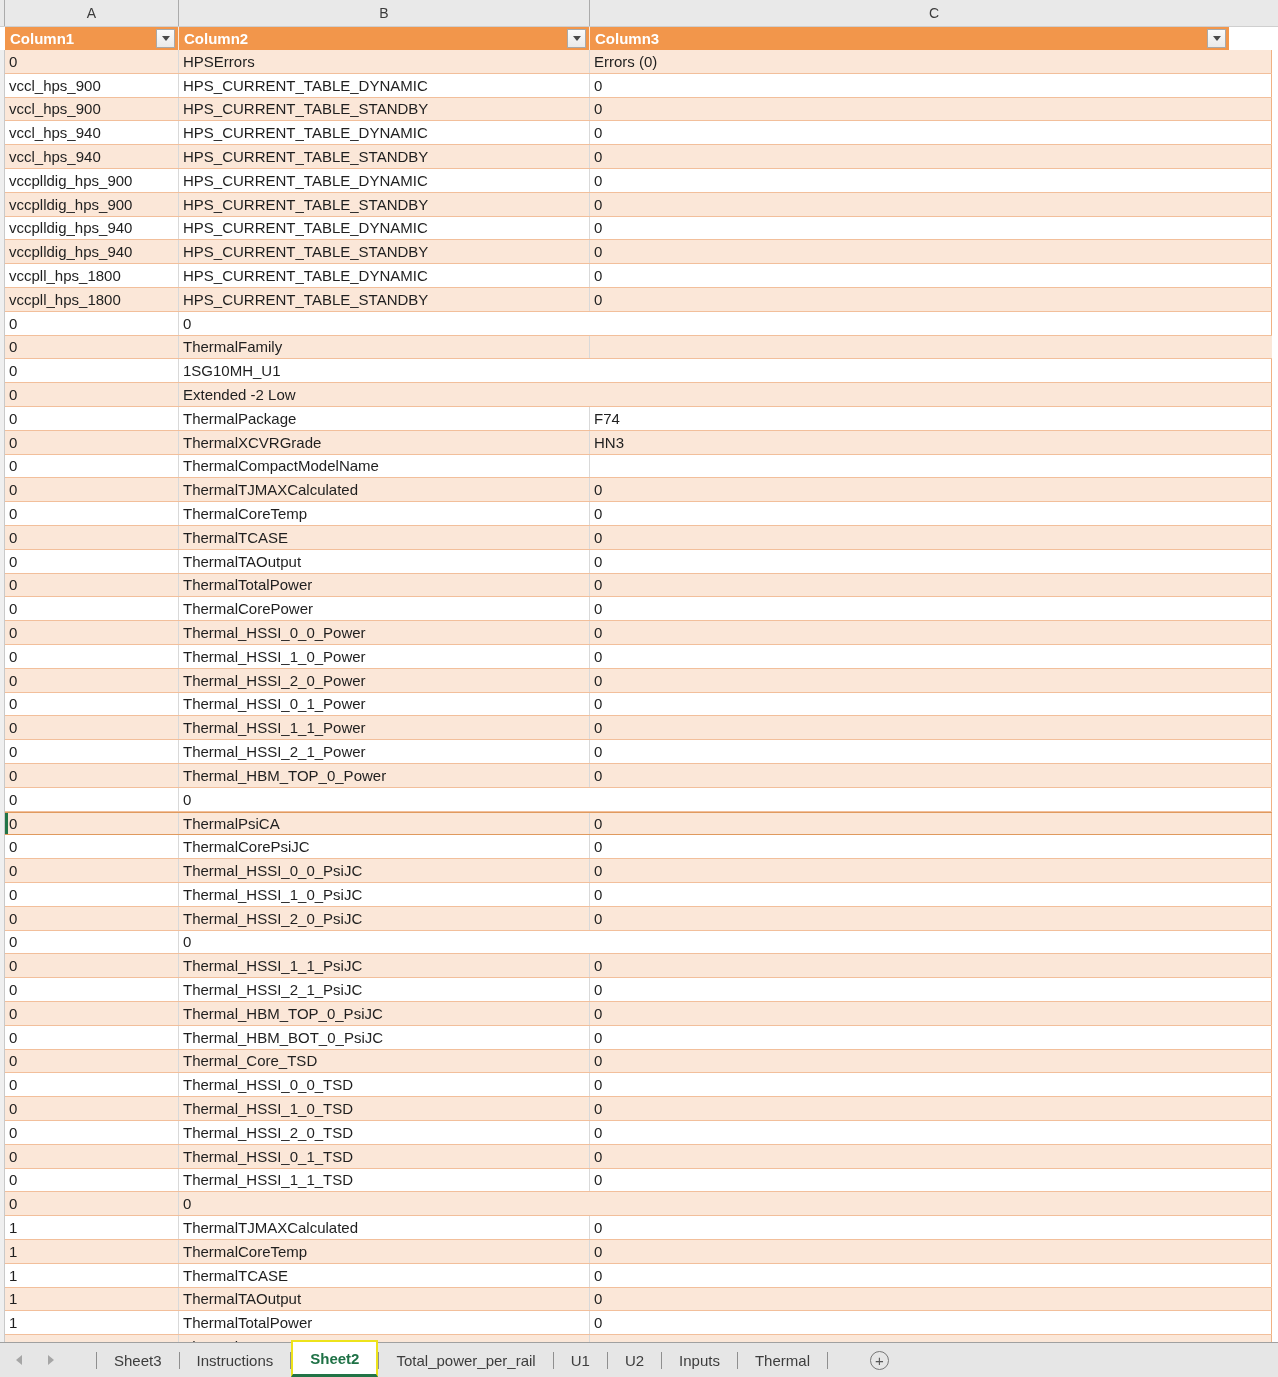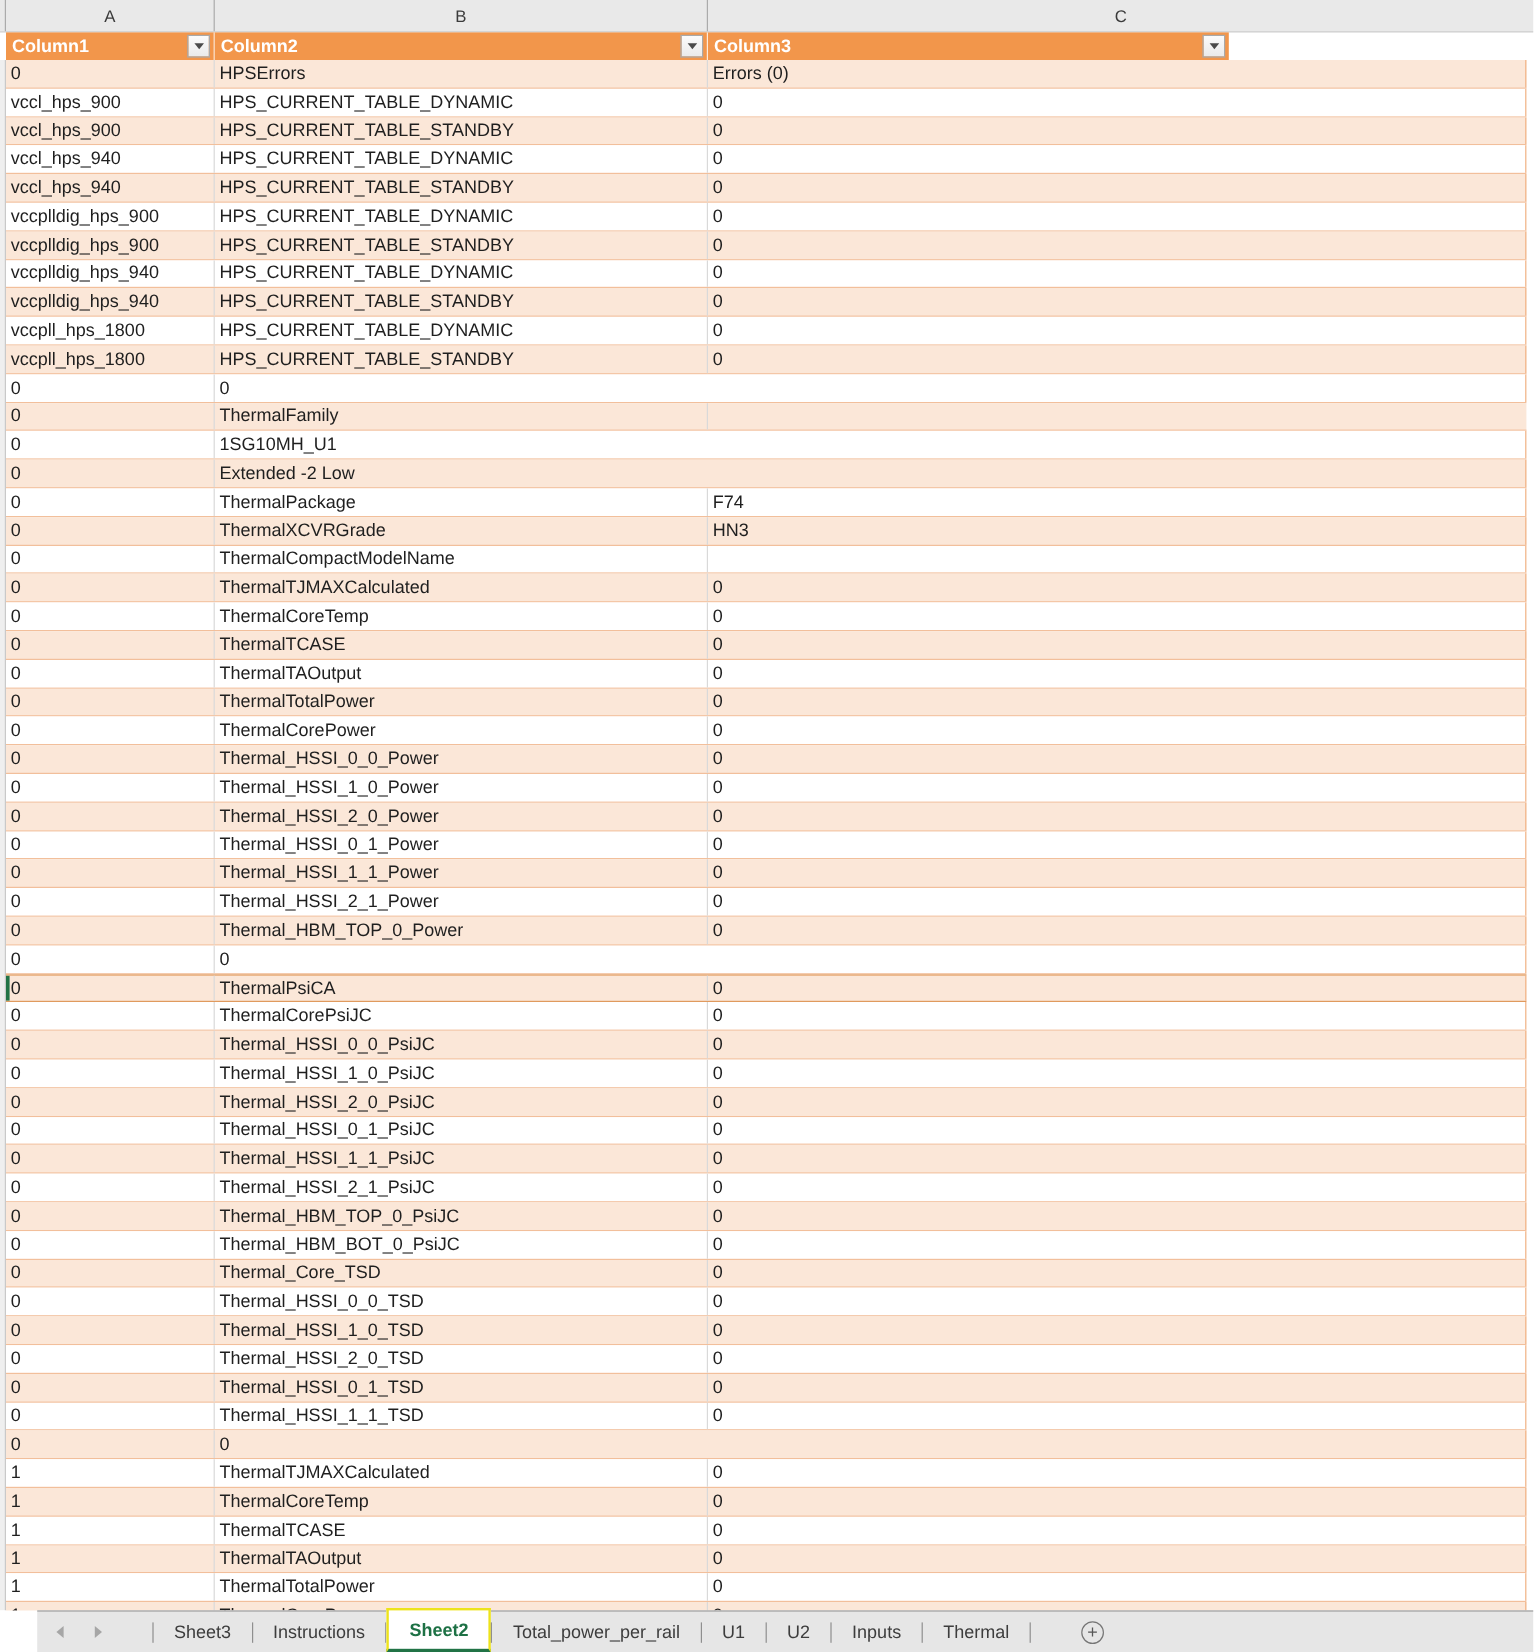"Column1" .thead { width: 1019px -> 1224px }
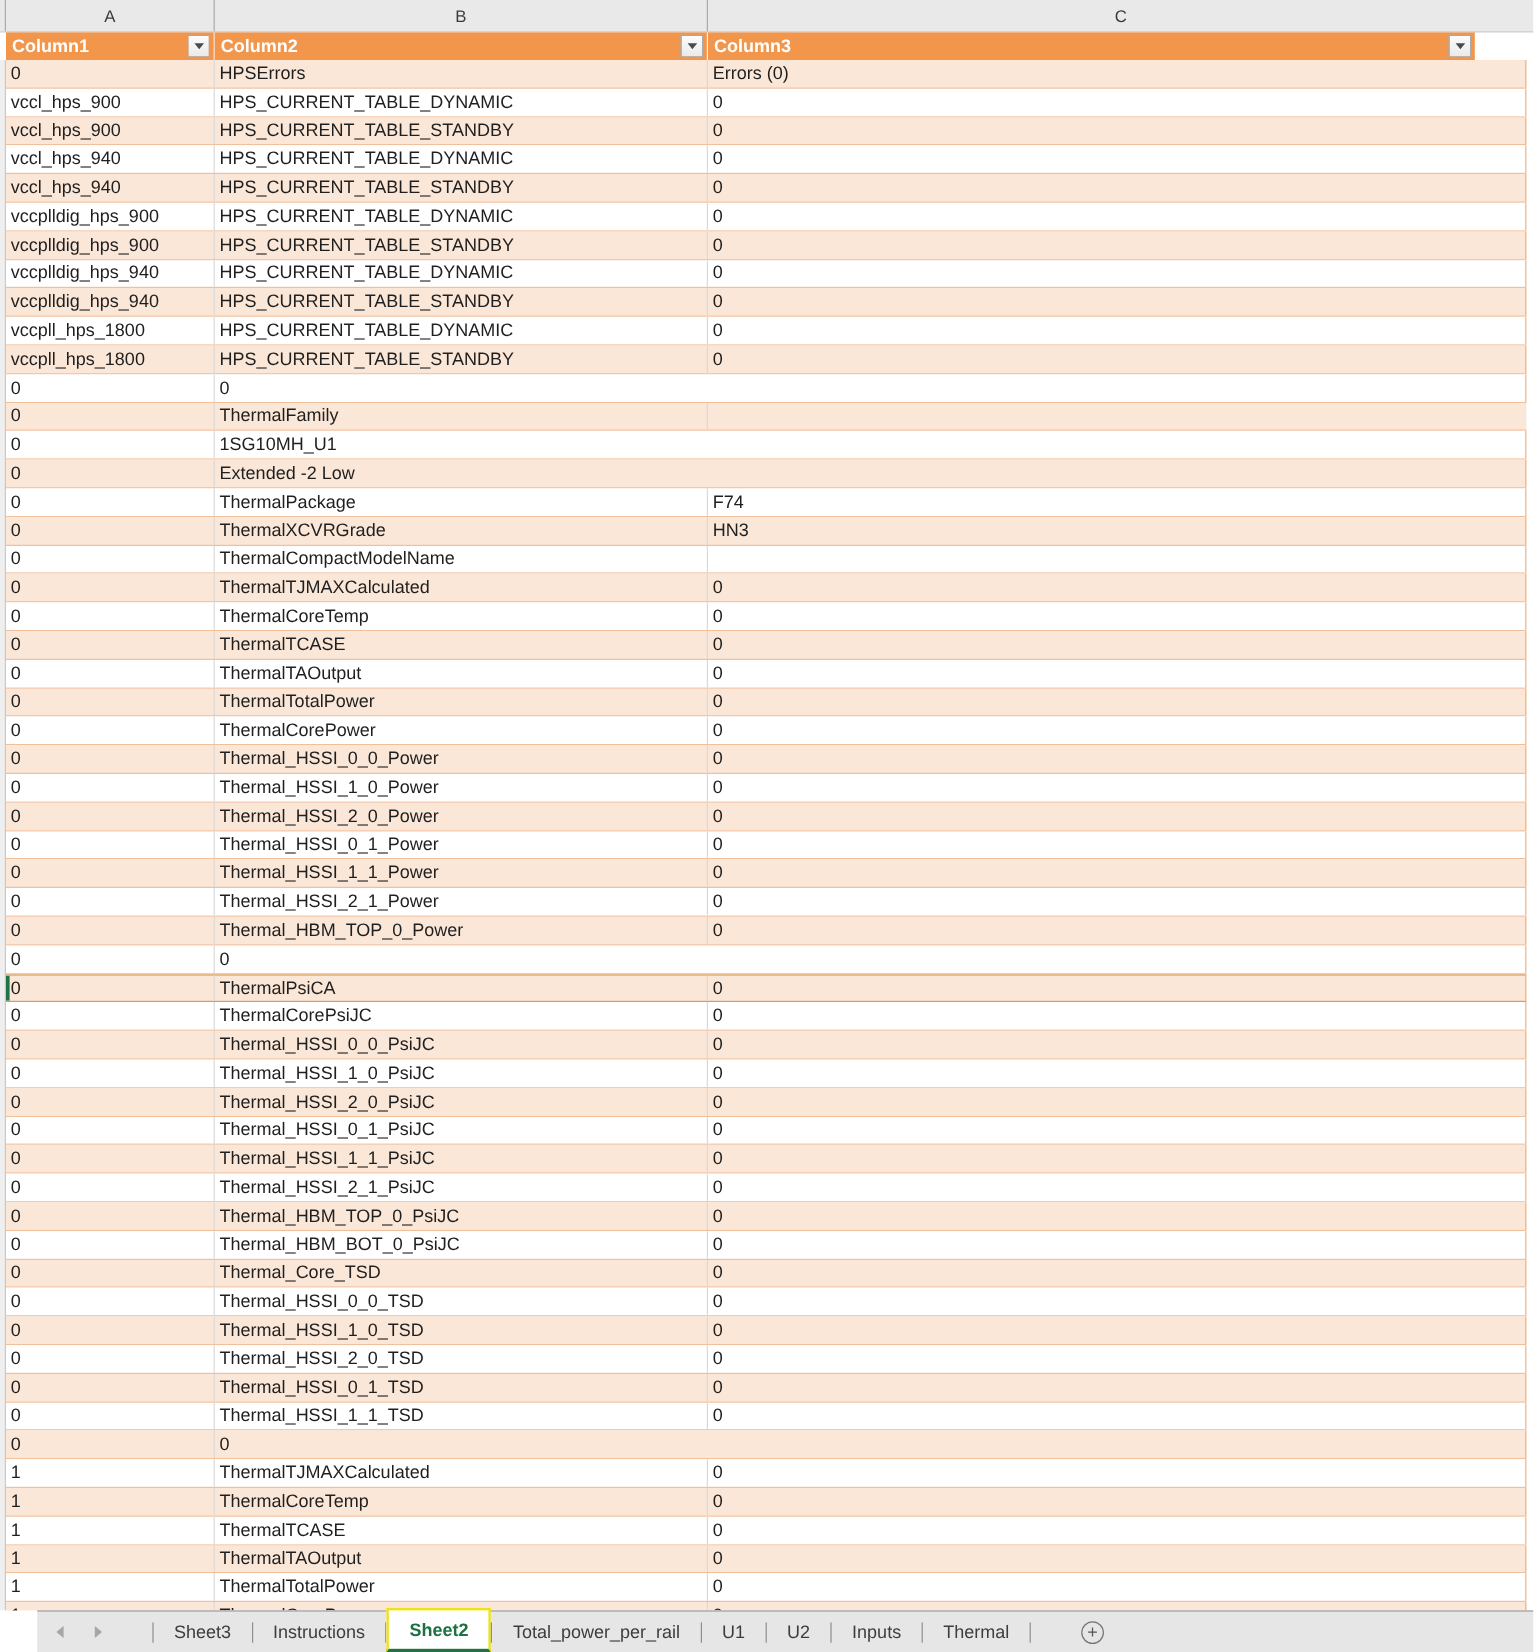"Thermal_HSSI_0_1_PsiJC" div.cell { html: <div>Thermal_HSSI_0_1_PsiJC</div> -> none }
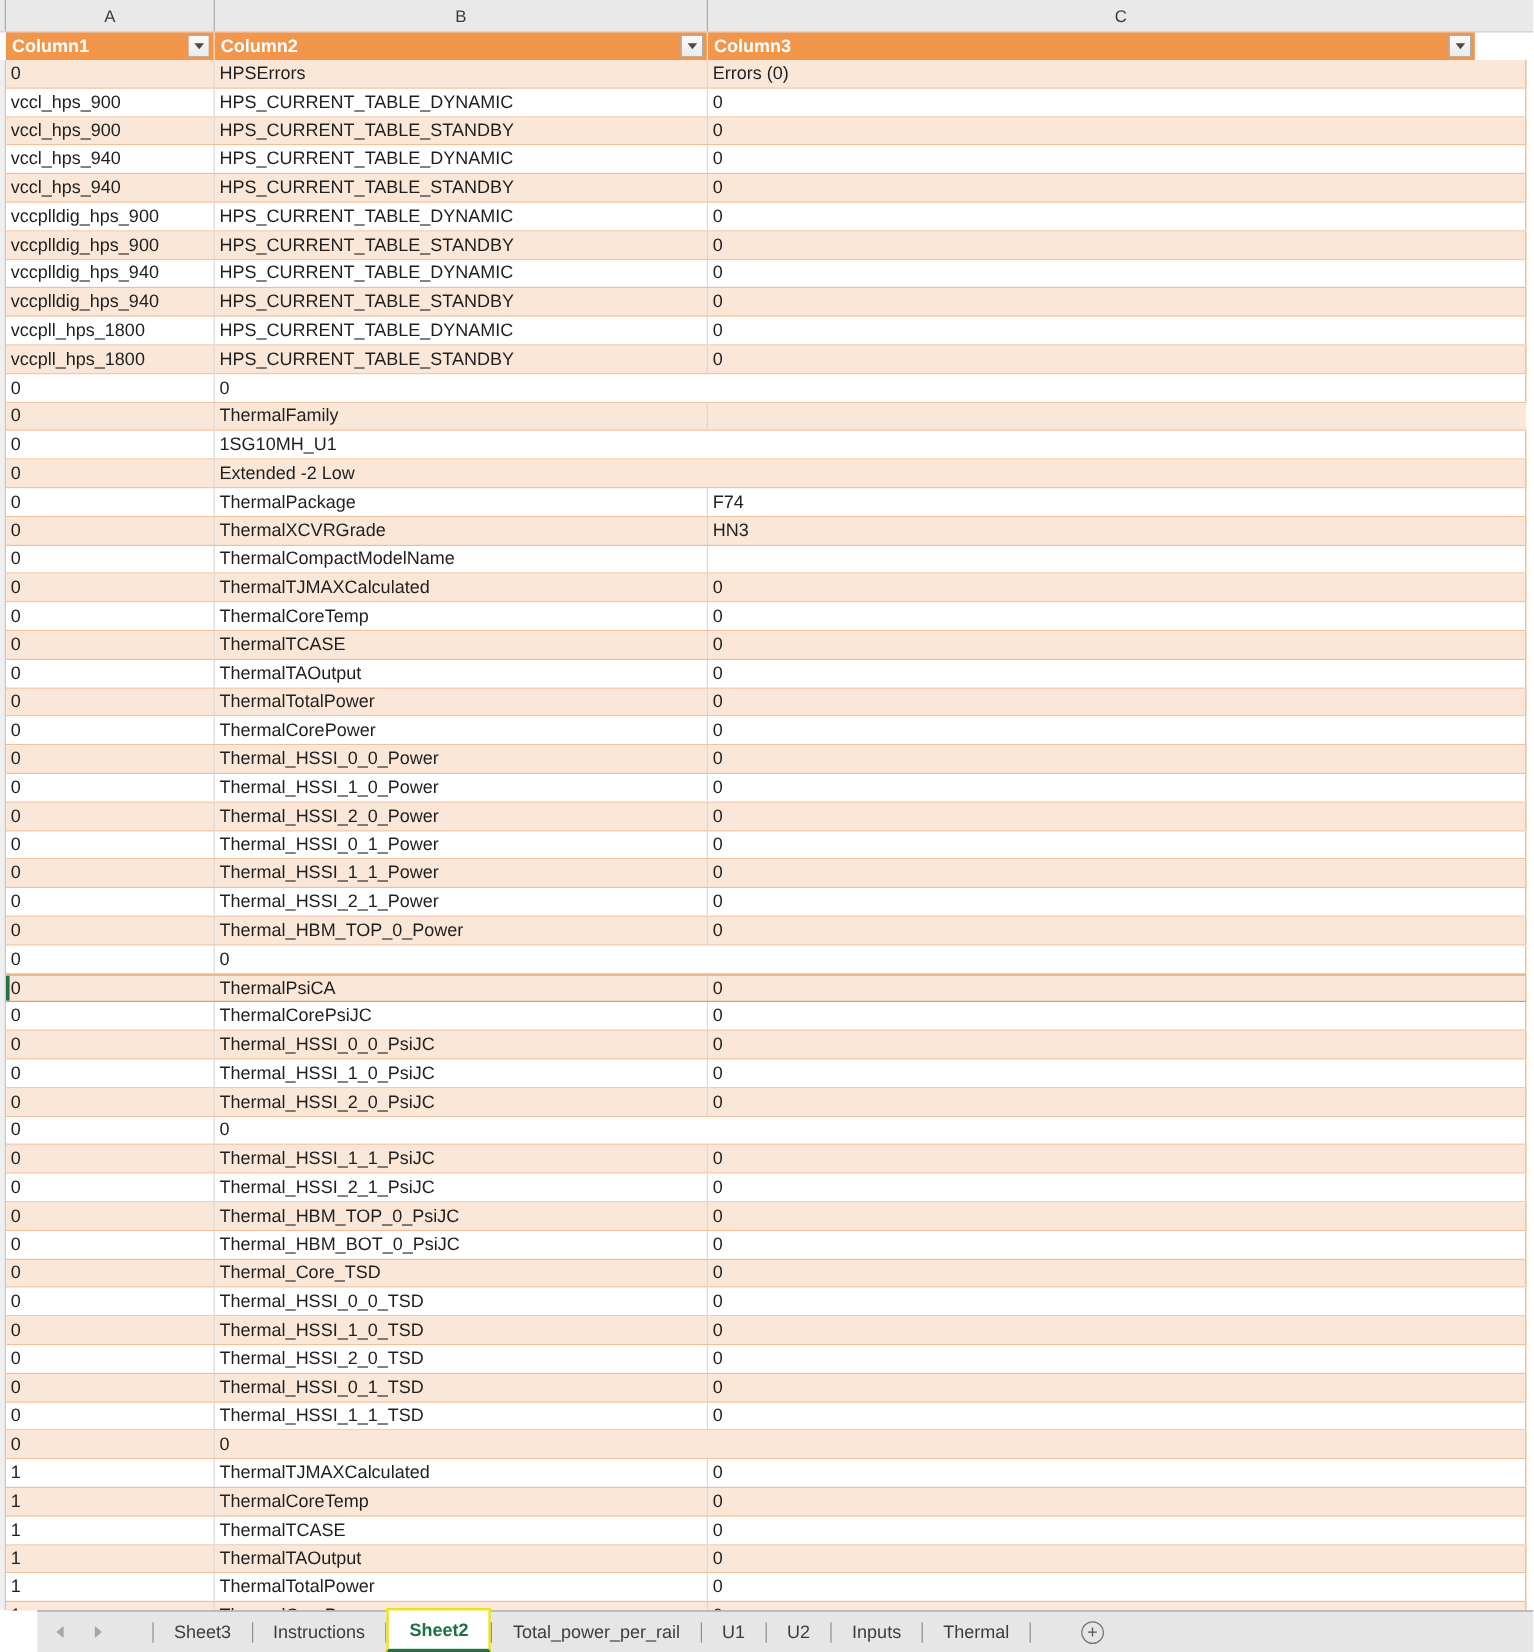"Sheet3" .tabbar { margin-left: 31px -> none }
